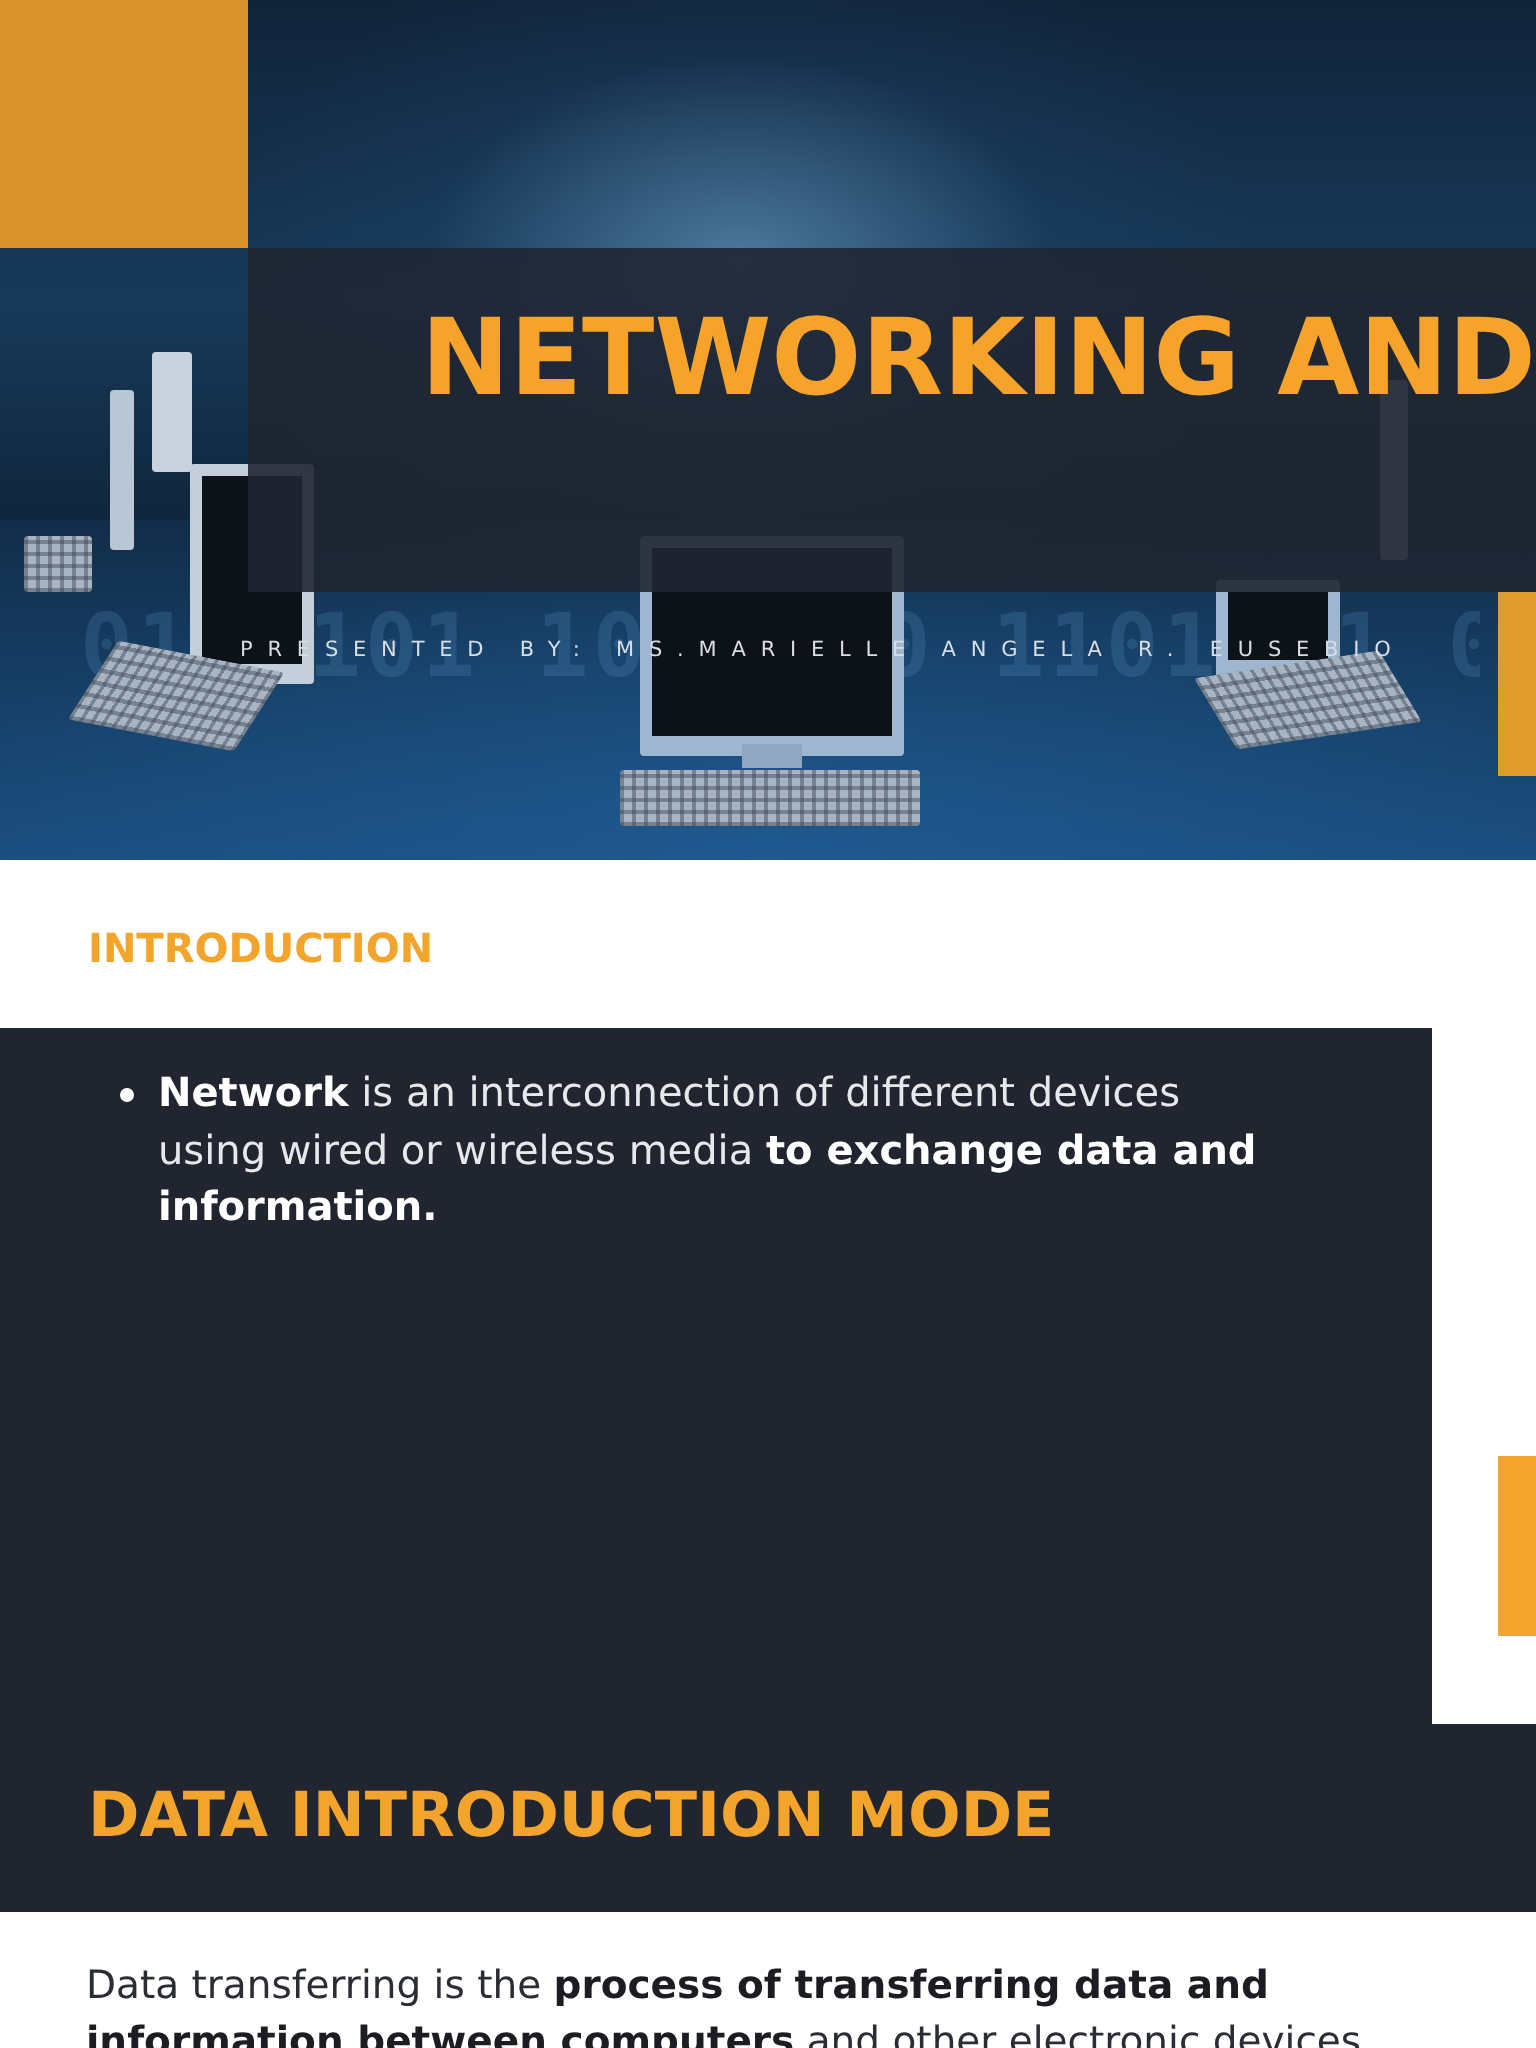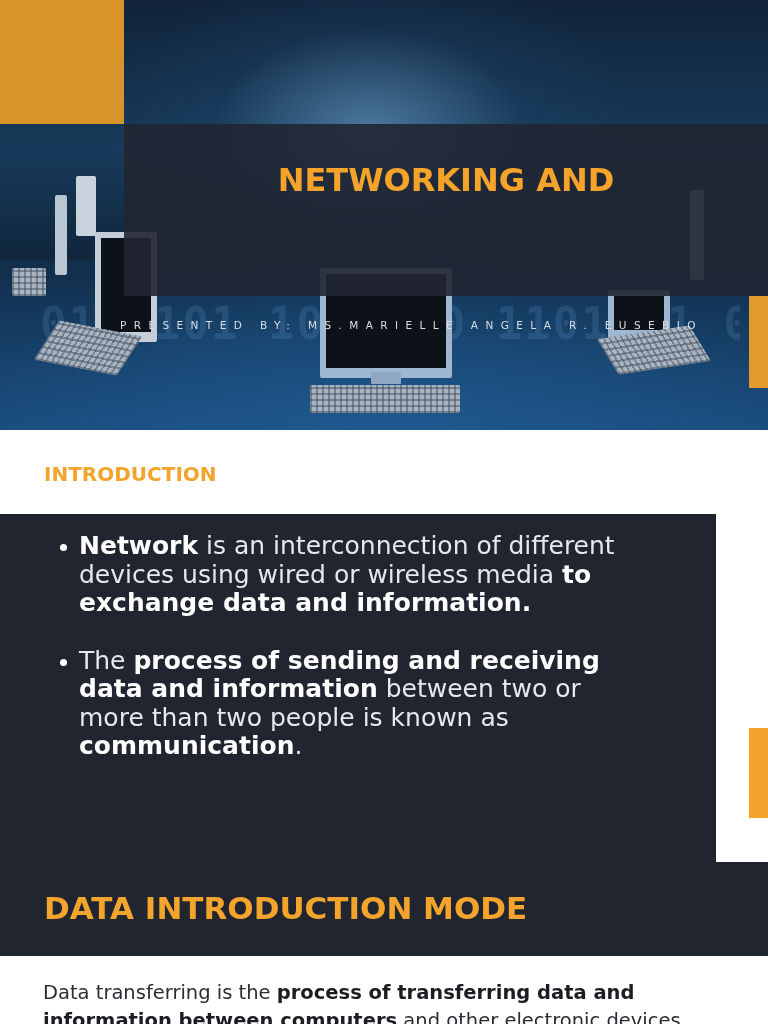"NETWORKING AND" .title-text { font-size: 32px -> 53px; text-align: center -> right }
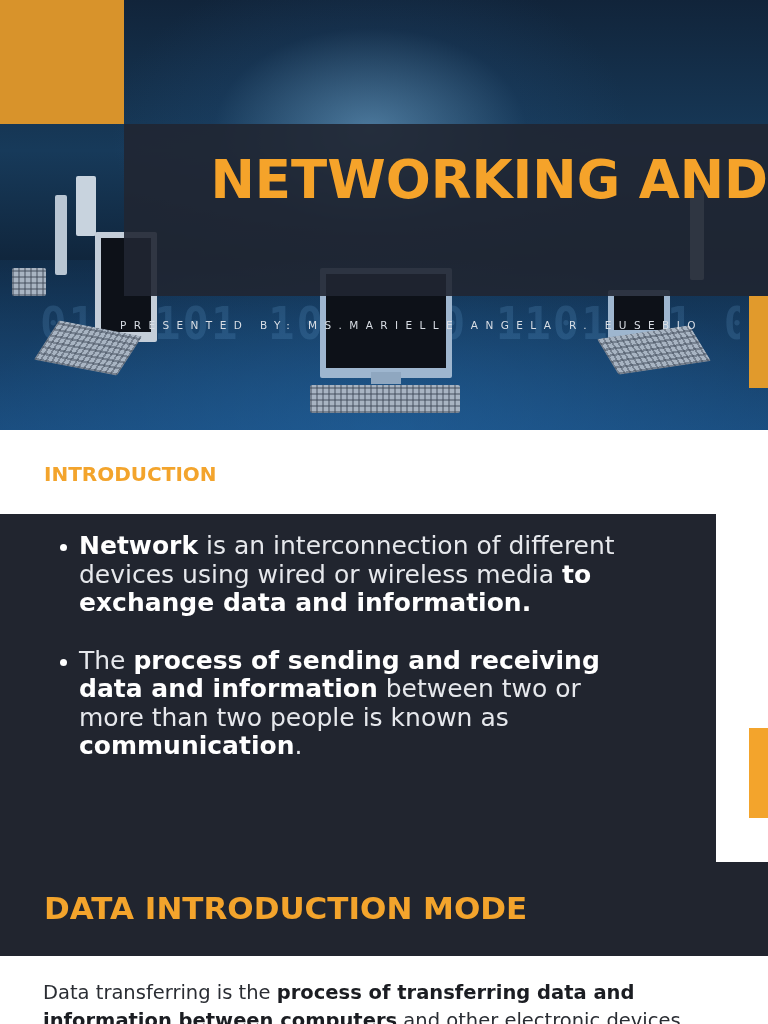"Network is an interconnection of" .bullets li { font-size: 25px -> 20px }
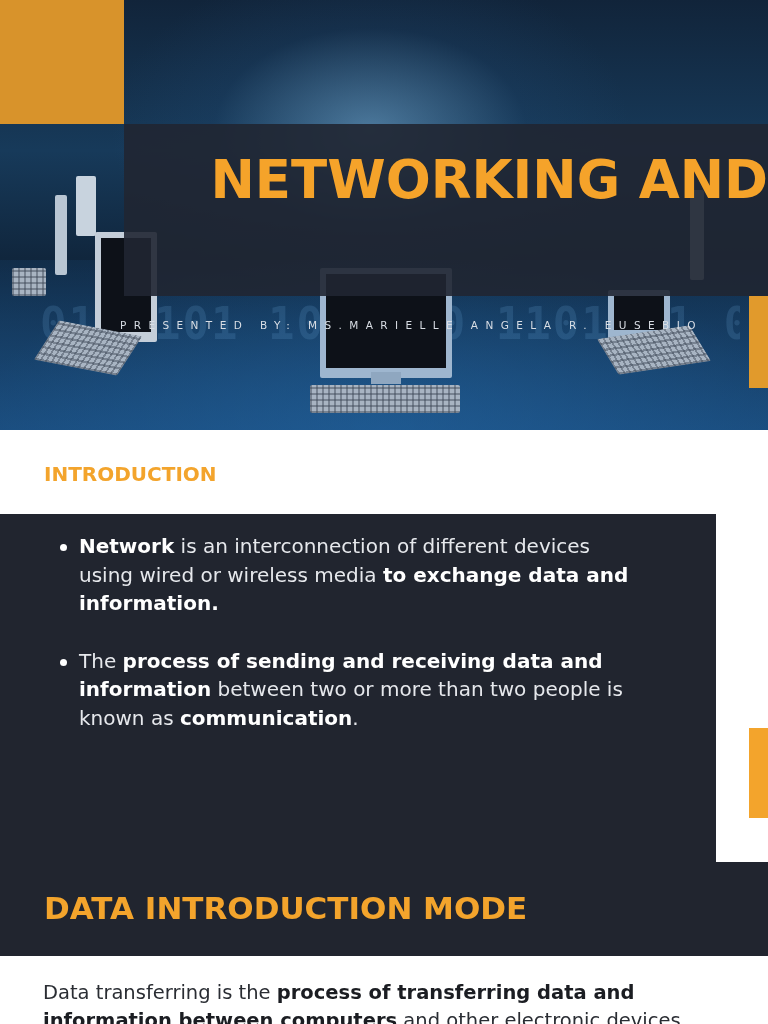"The process of sending and" li { html: <li> <span>The </span><b>process of sending and receiving data and information</b><span> between two or more than two people is known as </span><b>communication</b><span>.</span> </li> -> none }
